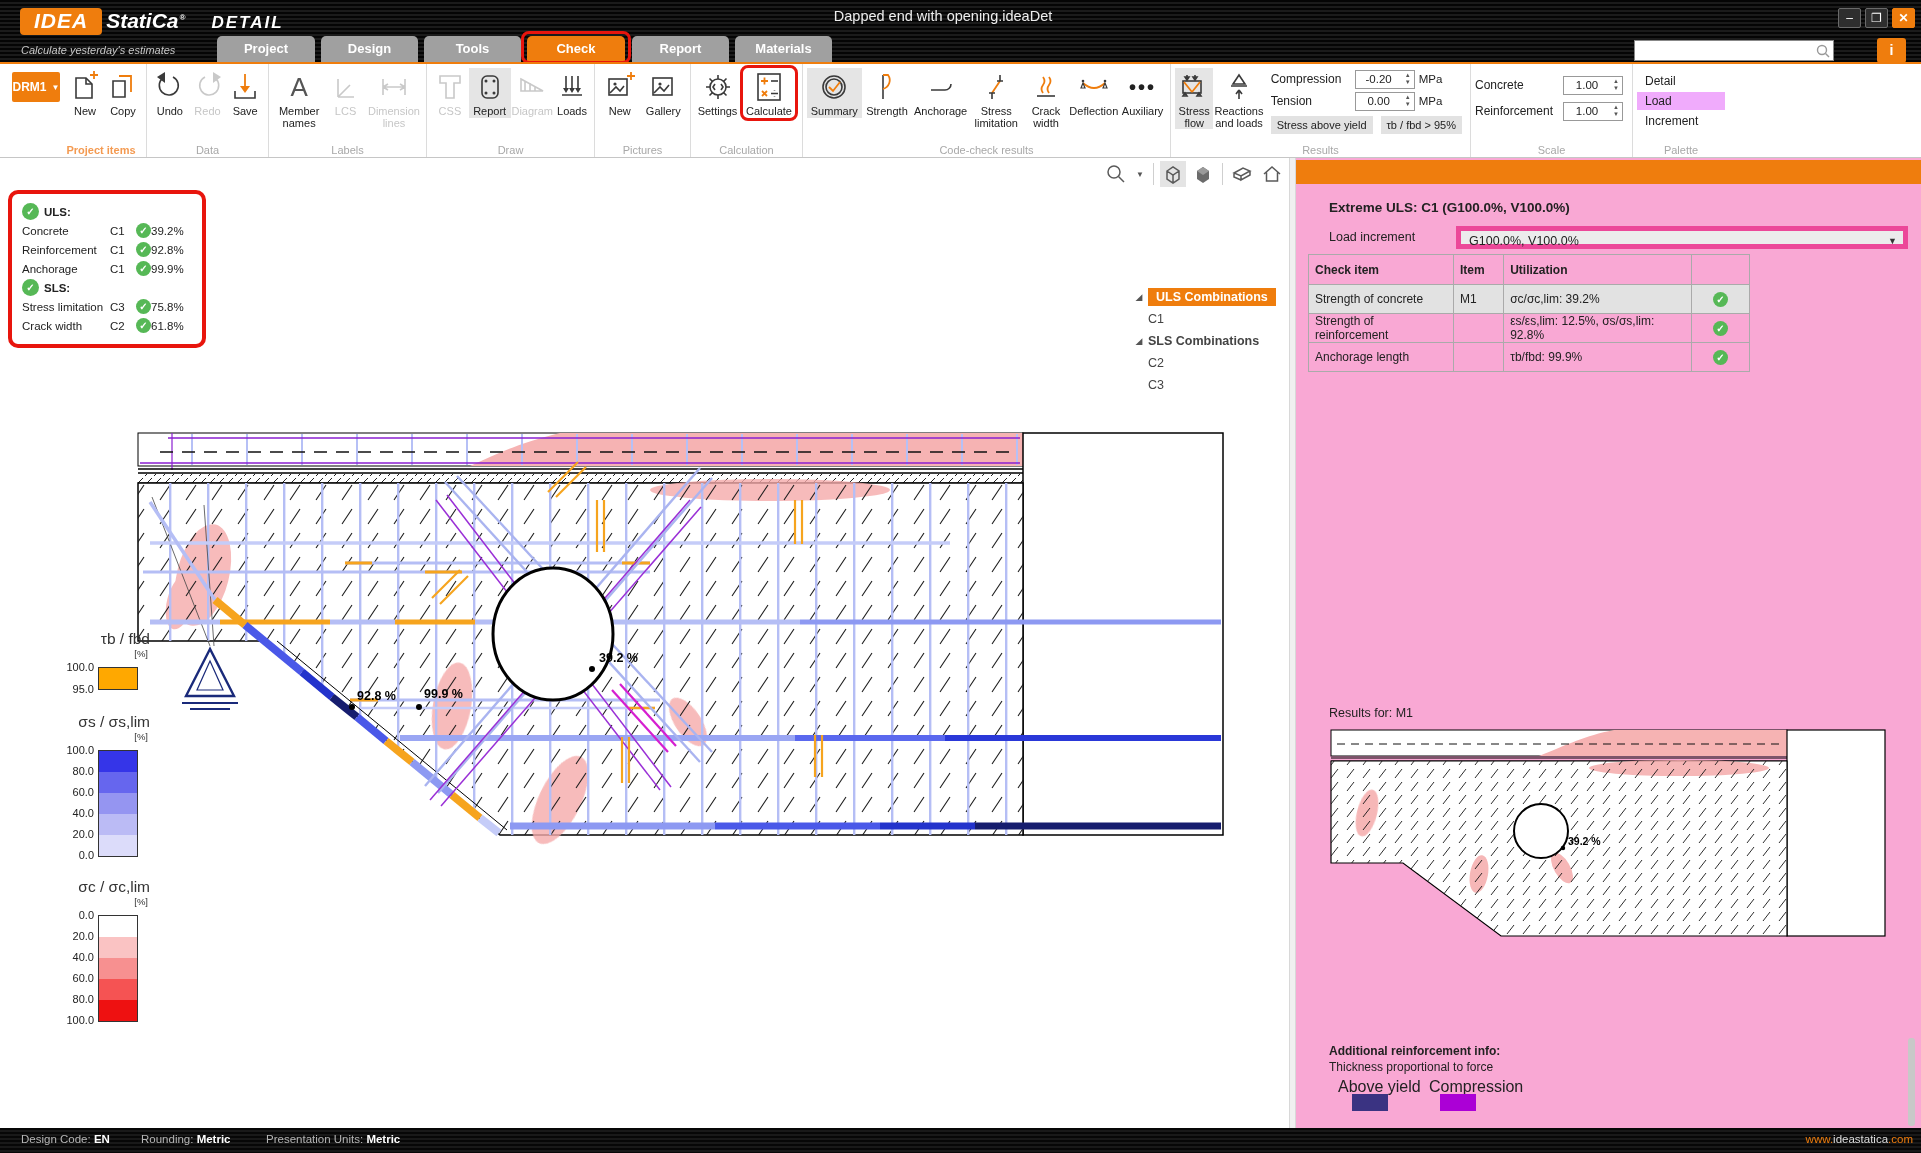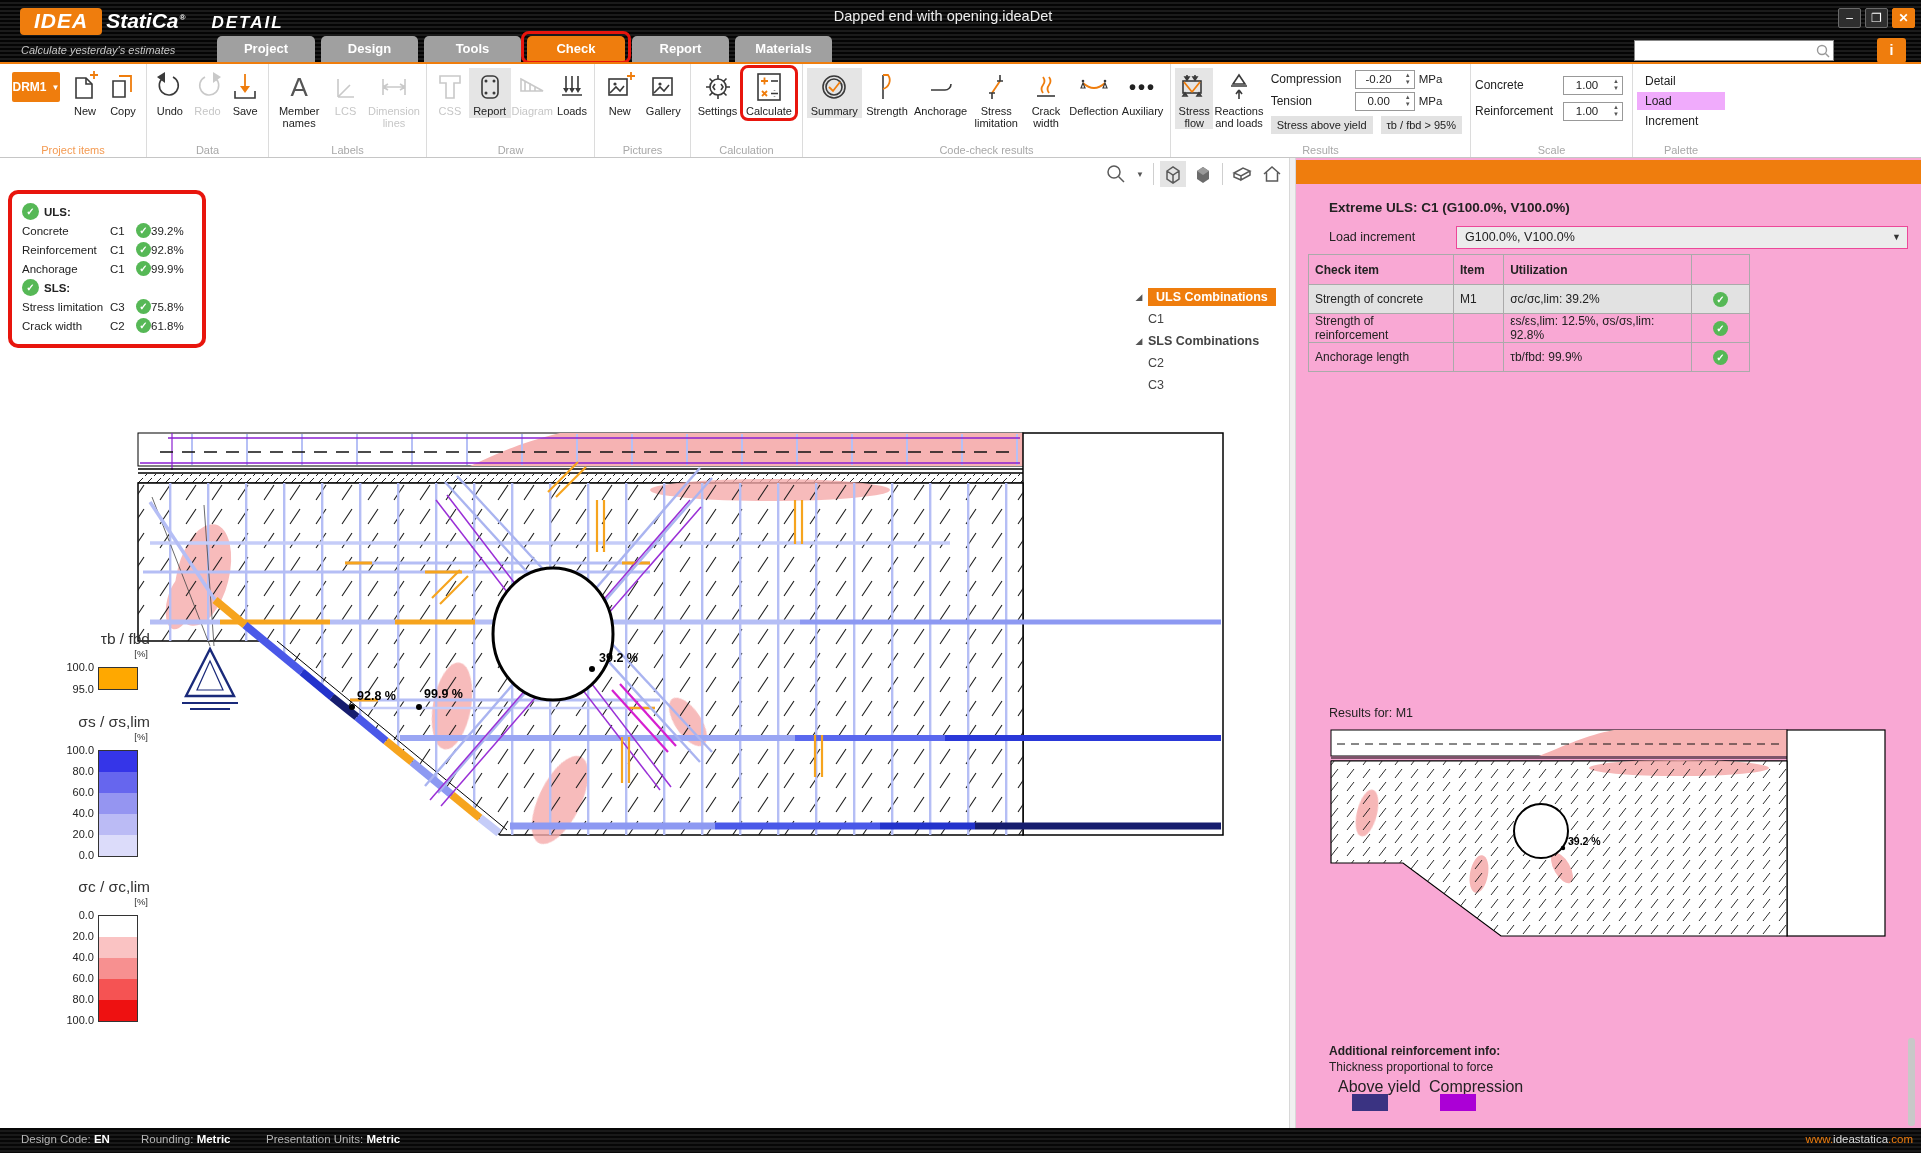"Project items" .rcap.orange { font-weight: normal -> bold; margin-left: none -> 28px }
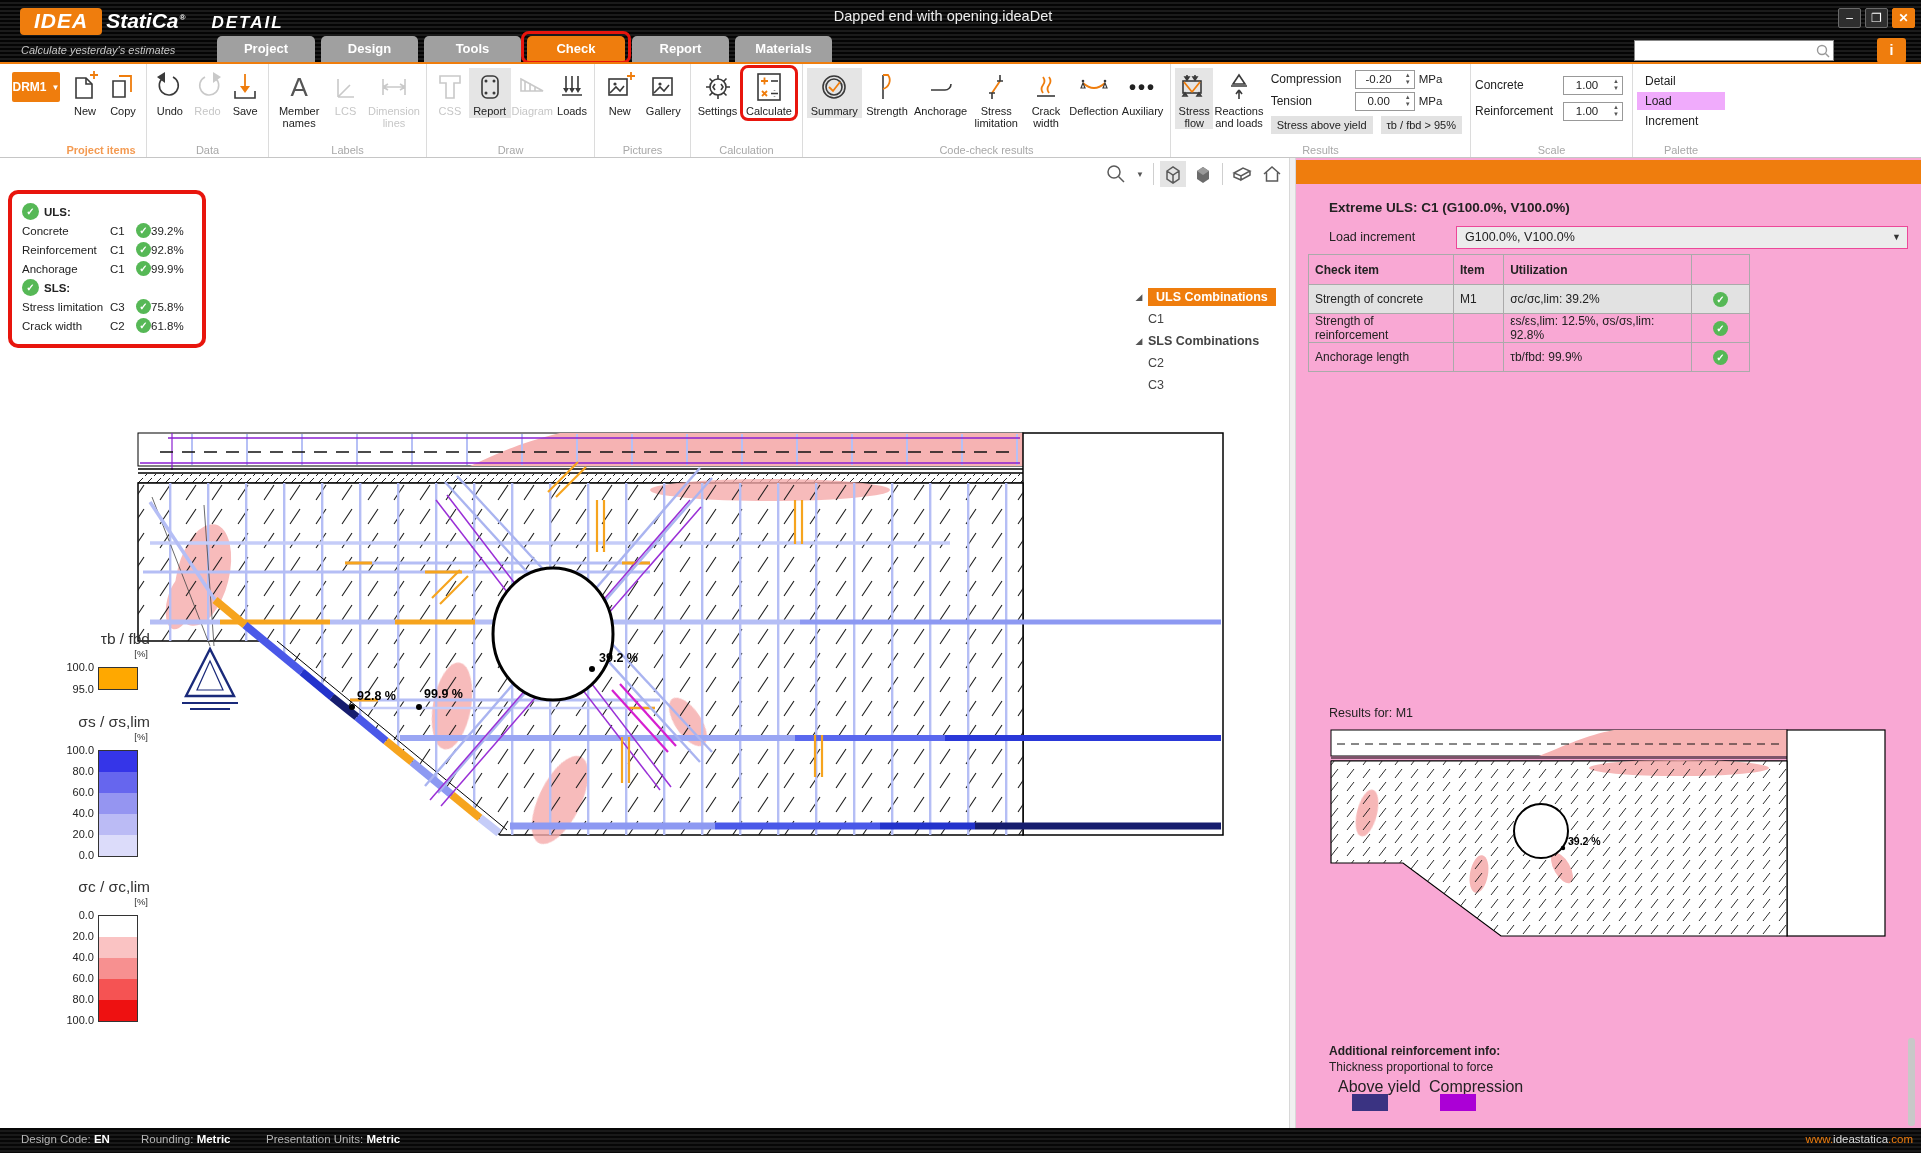"G100.0%, V100.0%" #loadinc { border: 1px solid #ec4899 -> 5px solid #ec4899 }
